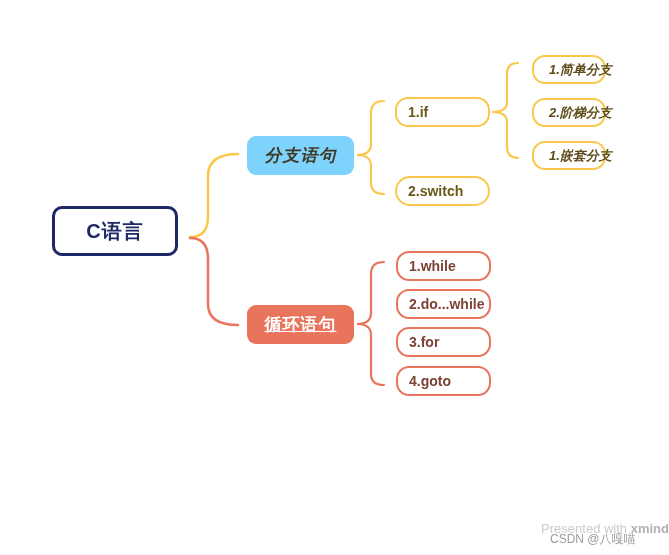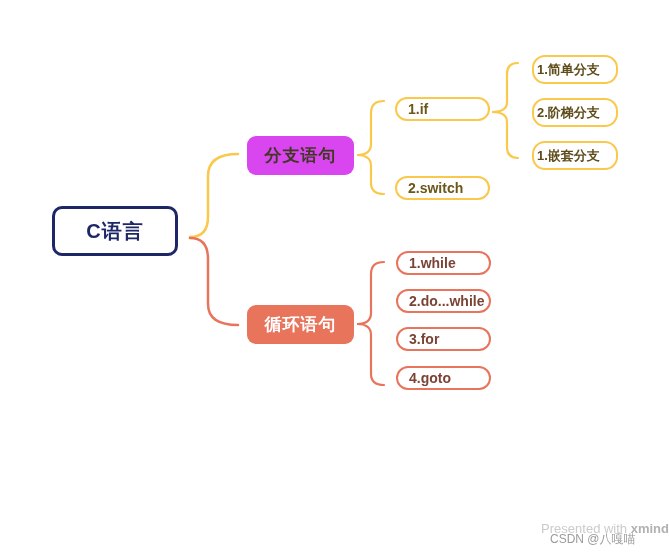"1.简单分支" .l4 { font-style: none -> italic; padding-left: 3px -> 15px; width: 86px -> 74px }
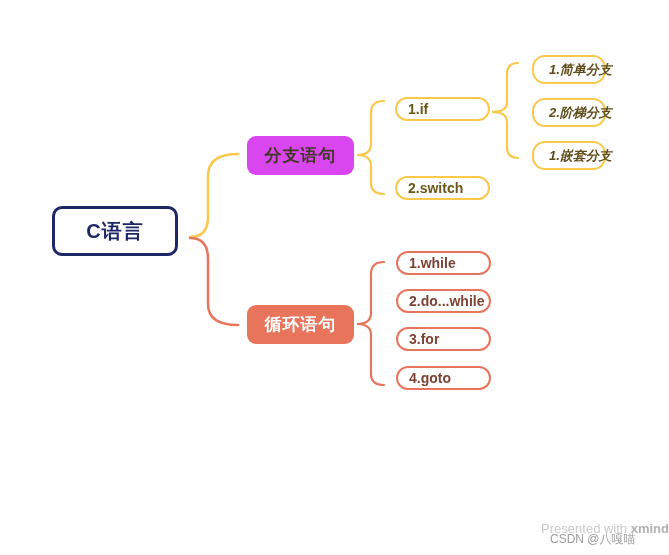"1.if" .l3 { height: 24px -> 30px }
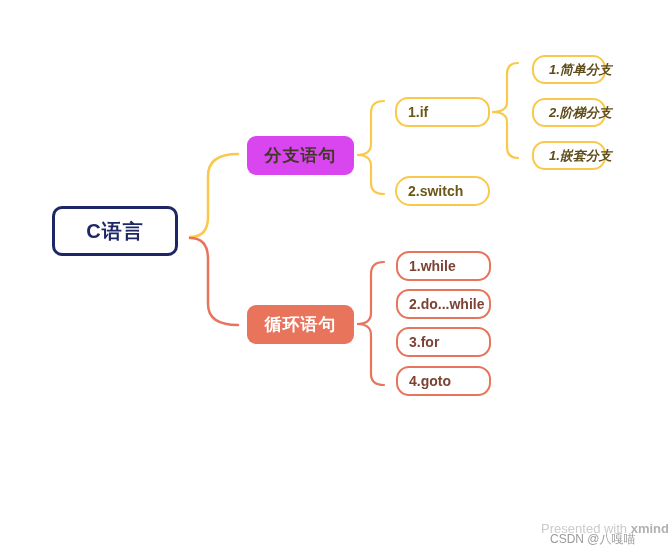"分支语句" .l2.yellow { background: #d946ef -> #7dd3fc; font-style: none -> italic }
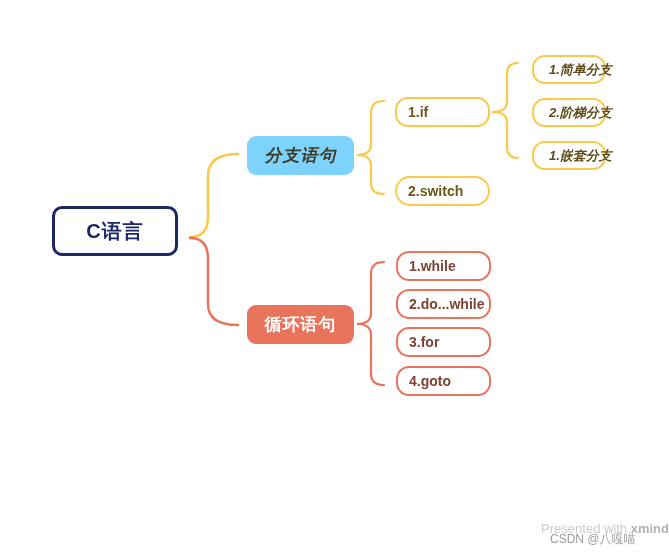"循环语句" .l2.salmon { text-decoration: none -> underline }
